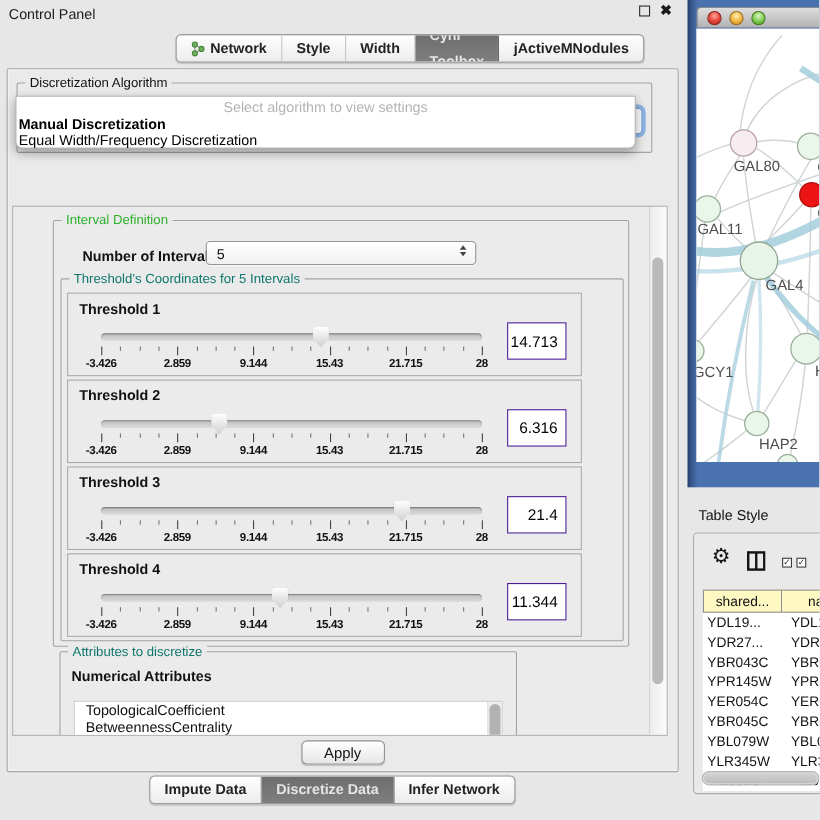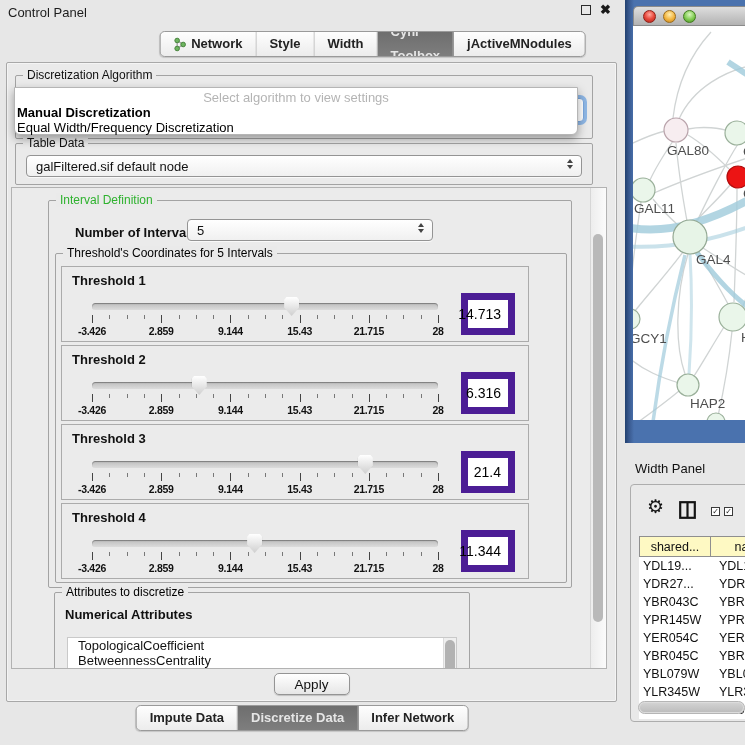"Table Data" div.groupbox { html: <div> <span>Table Data</span> <div> <span>galFiltered.sif default node</span> <span> <span></span> <span></span> </span> </div> </div> -> none }
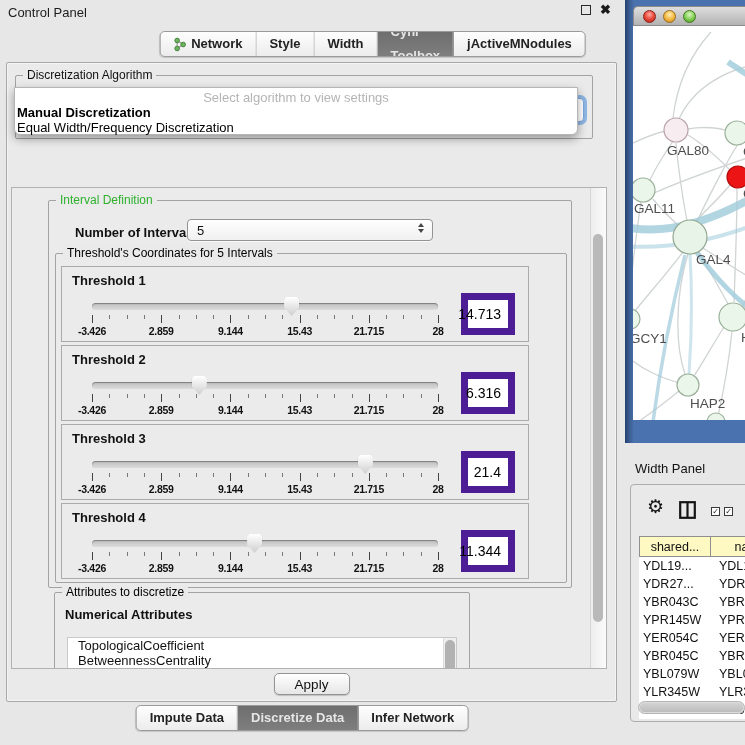"Threshold's Coordinates for 5 Intervals" .gtitle.blue { color: #000000 -> #0f766e }
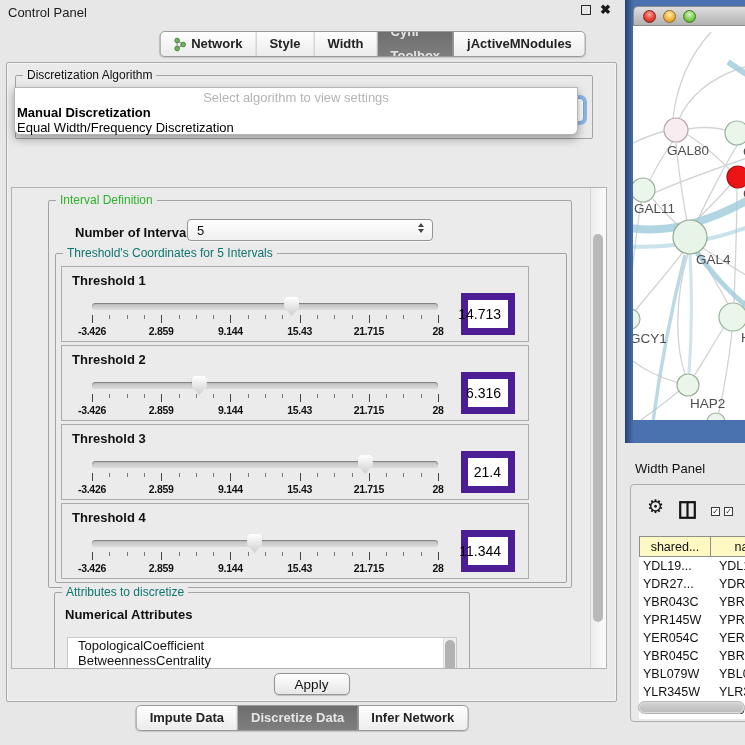"14.713" .valbox { border: 7px solid #4c1d95 -> 1px solid #4c1d95; height: 42px -> 34px }
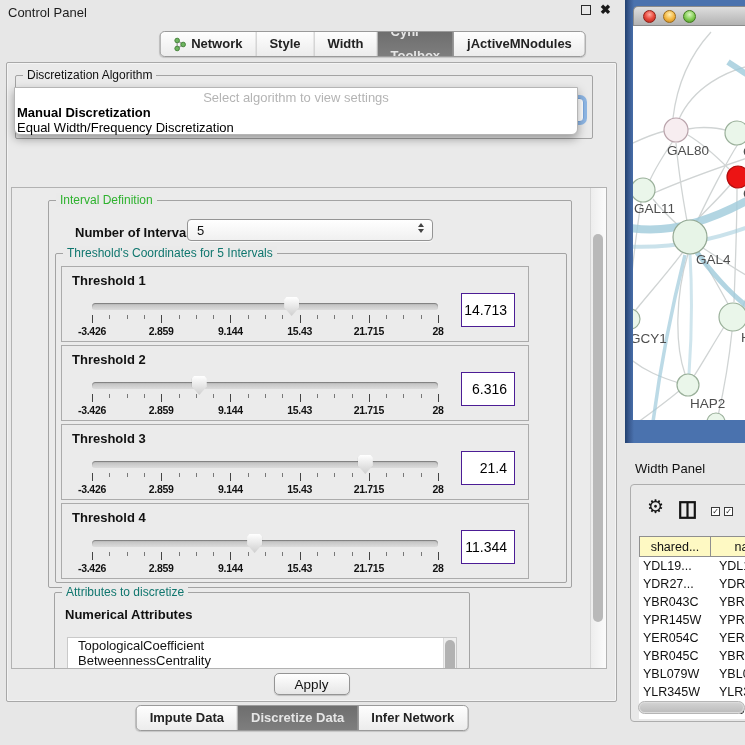"Width Panel" div.tp-title { text: Width Panel -> Table Style }
